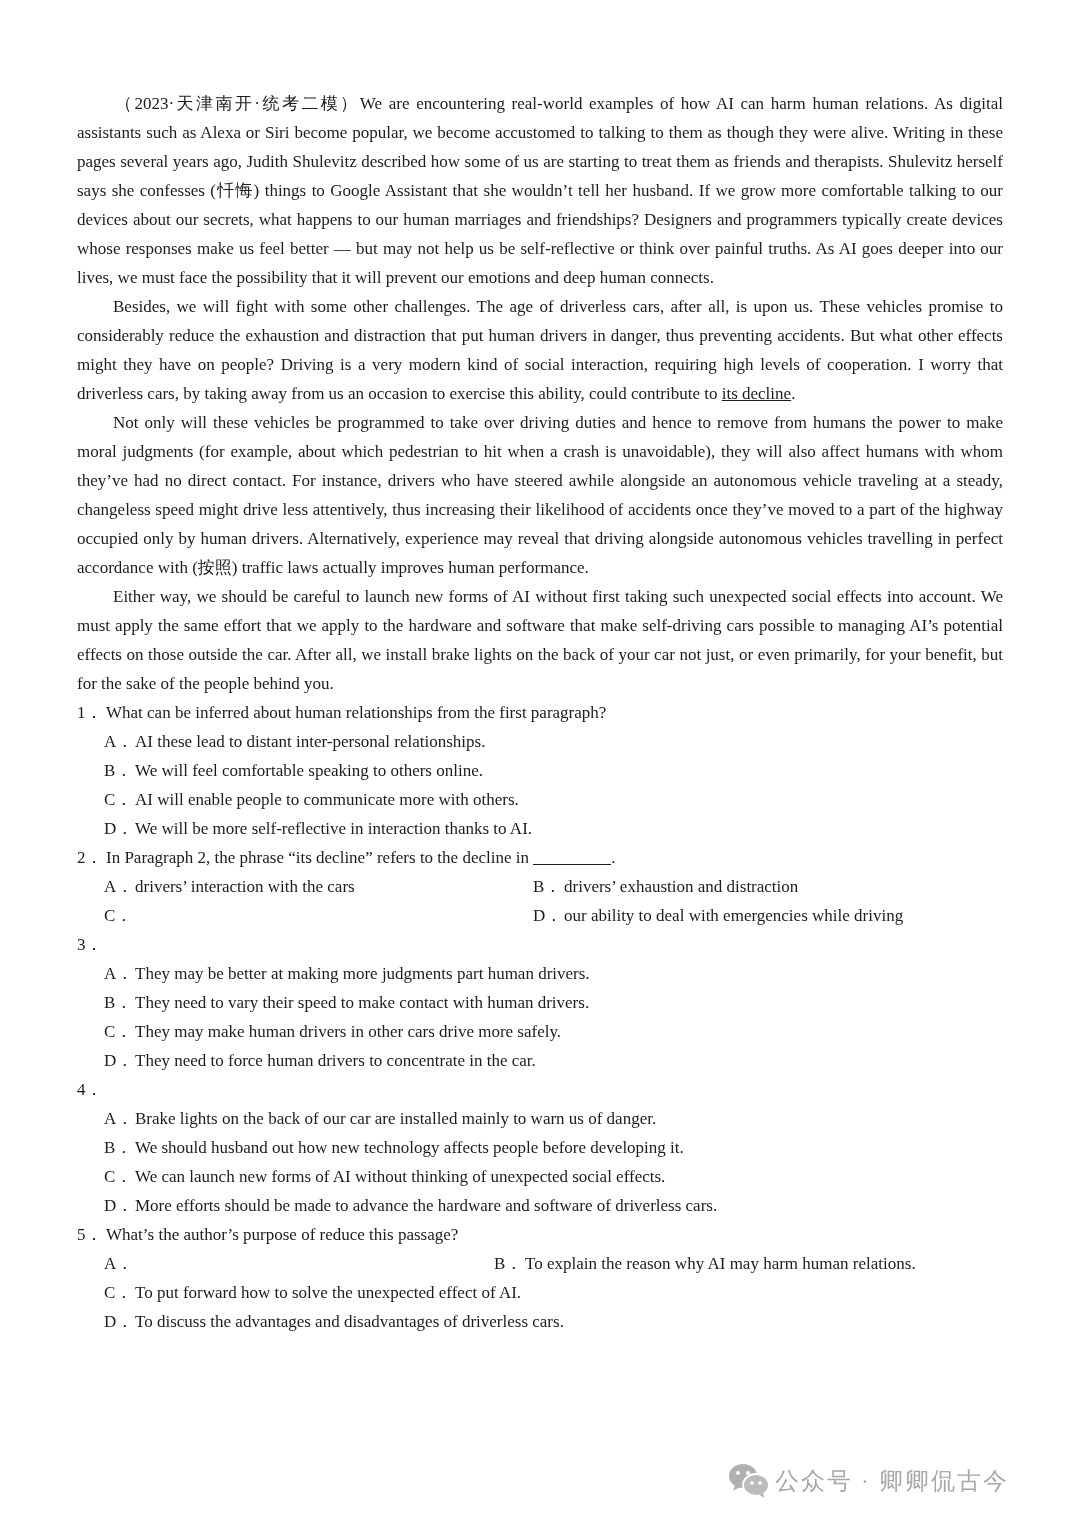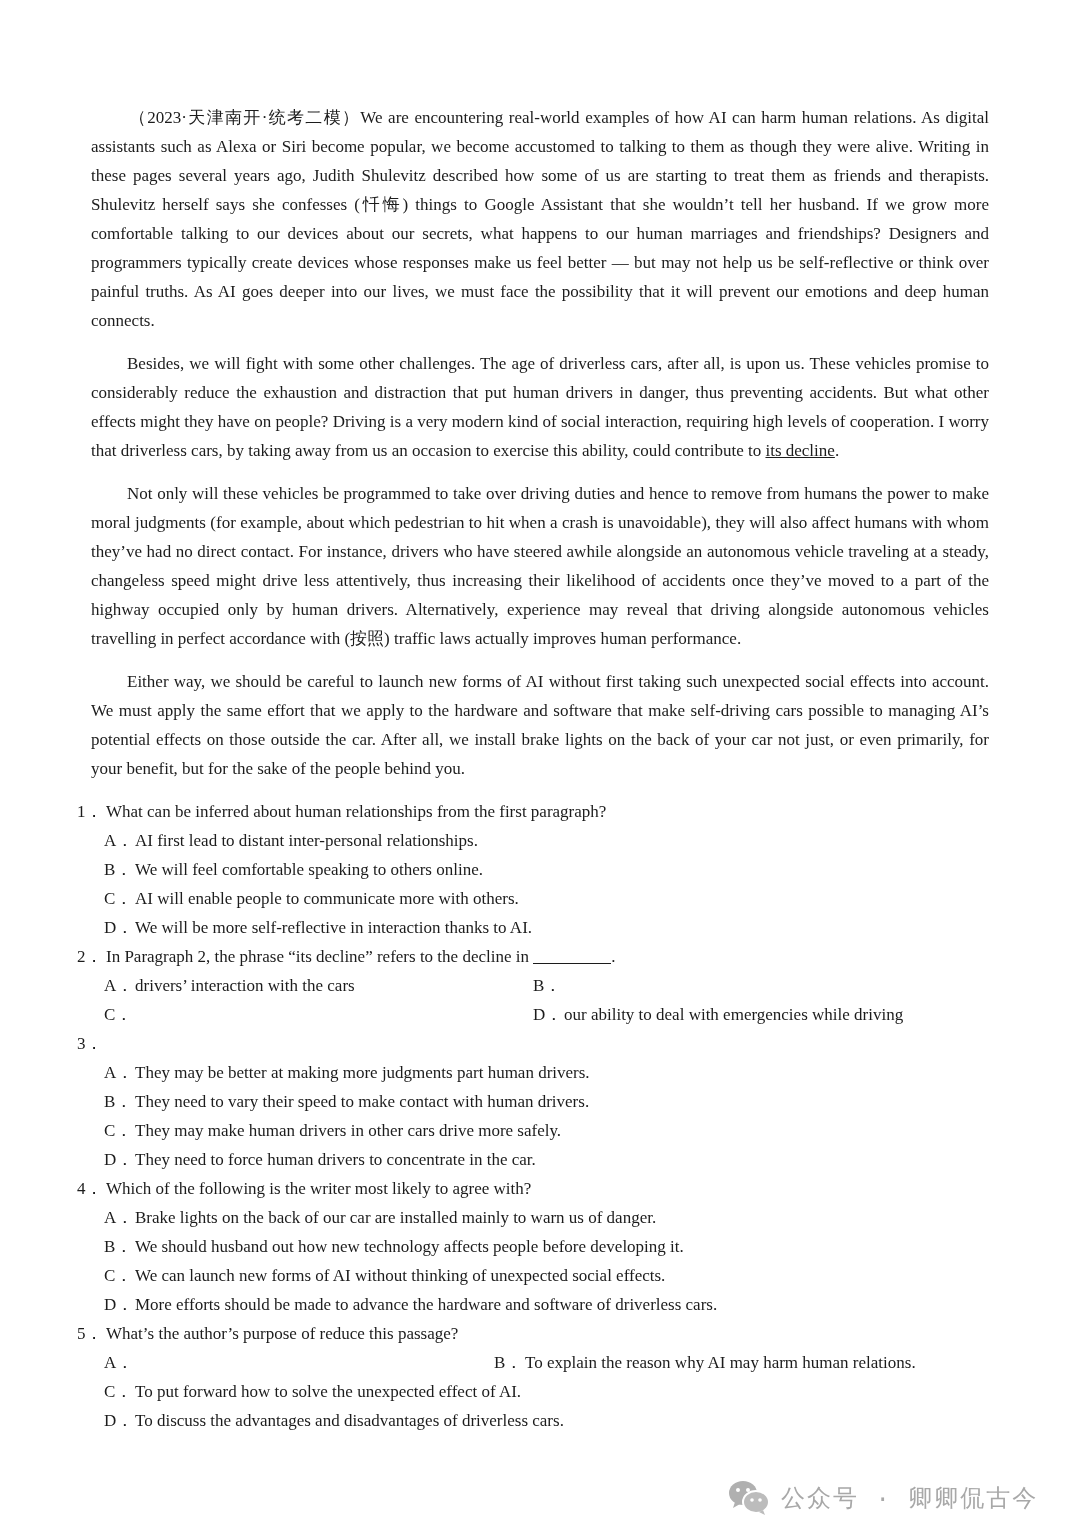"（2023·天津南开·统考二模）We are encountering" .para { margin: 14px -> 0 }
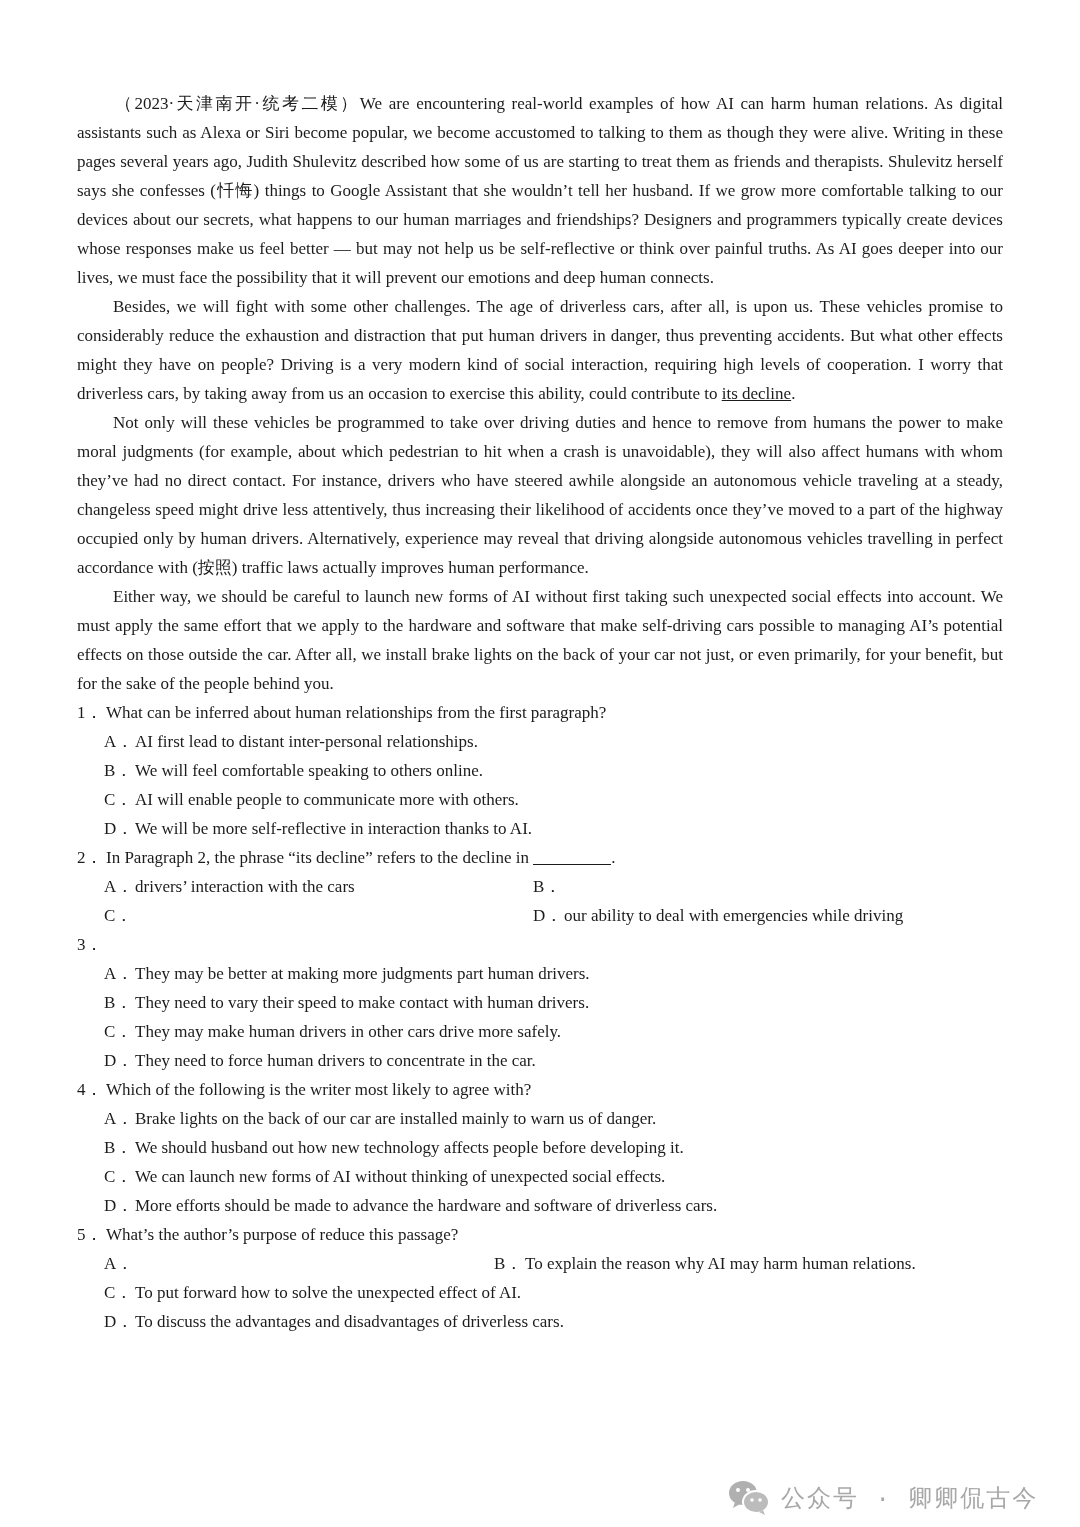"AI first lead to distant" span { text: first -> these }
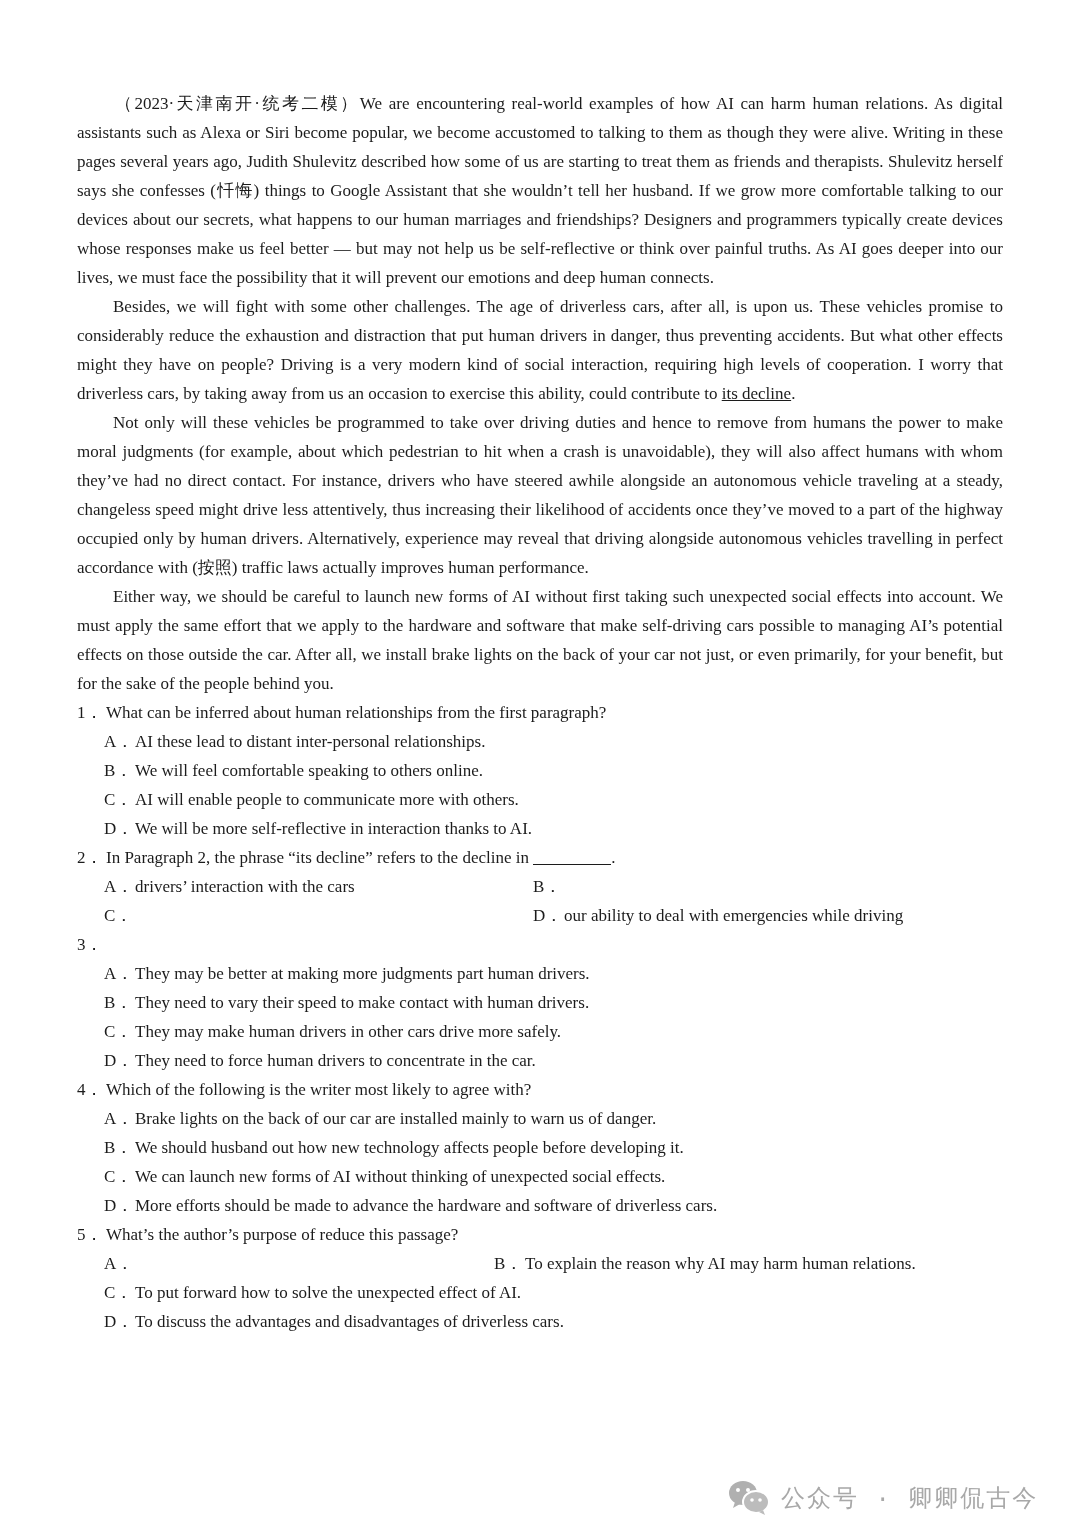"drivers’ exhaustion and distraction" span { html: none -> <span>drivers’ exhaustion and distraction</span> }
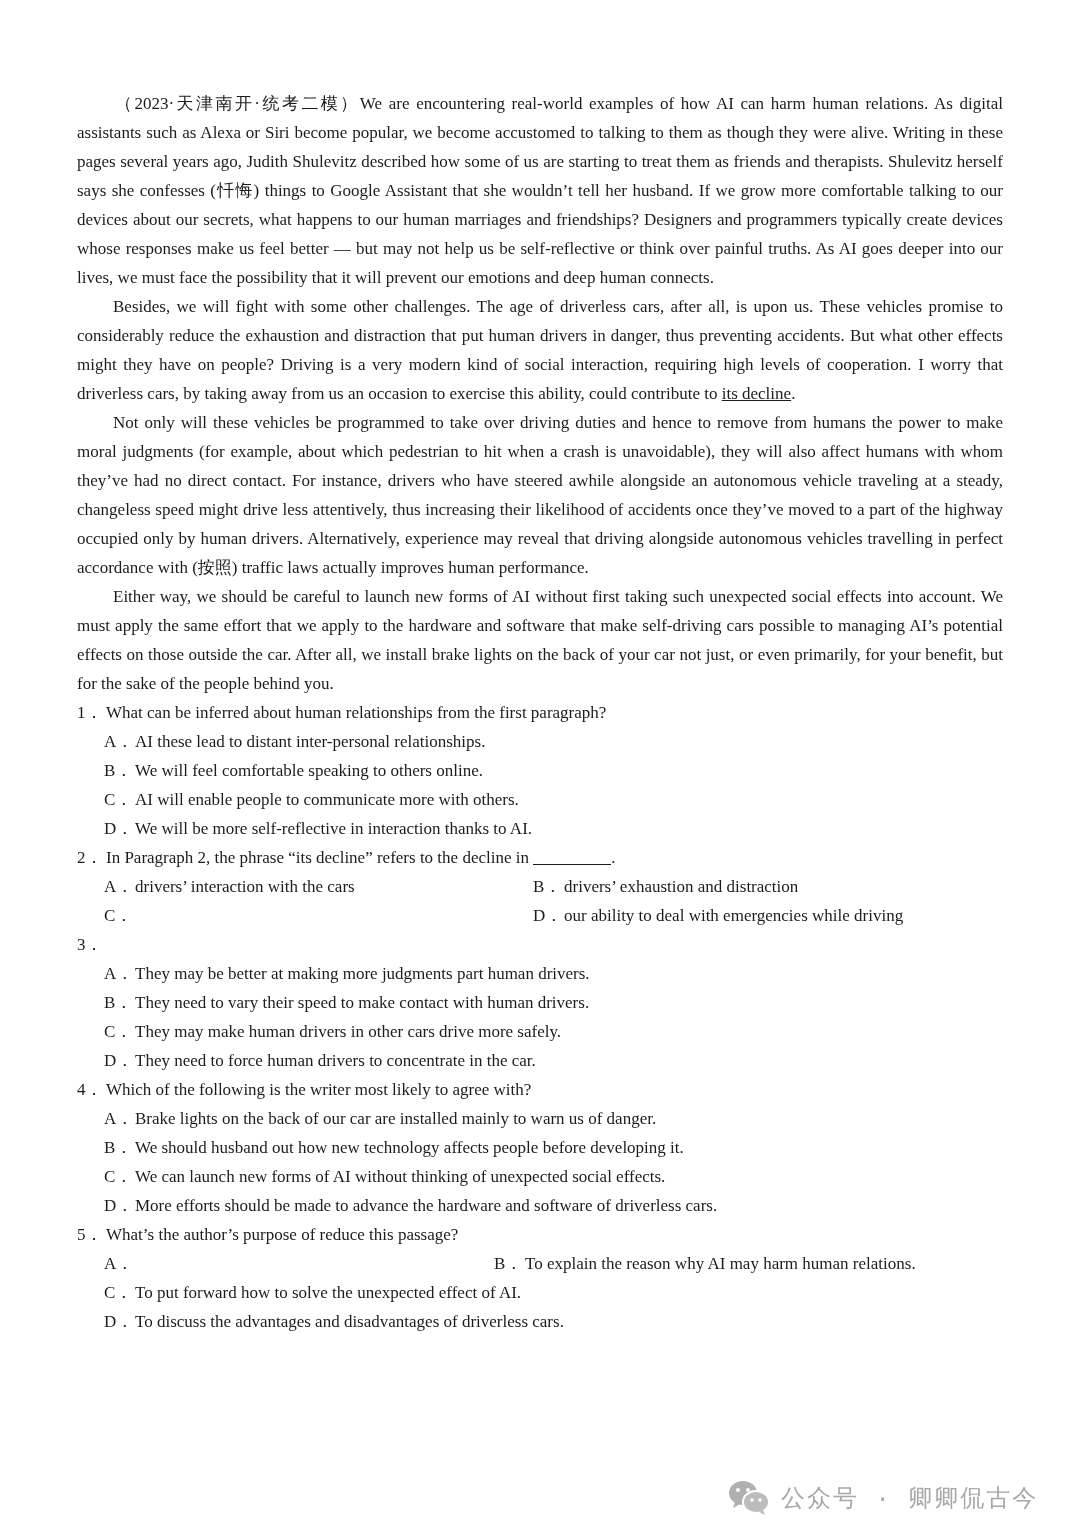"Which of the following is" span { html: <span>Which of the following is the writer most likely to agree with?</span> -> none }
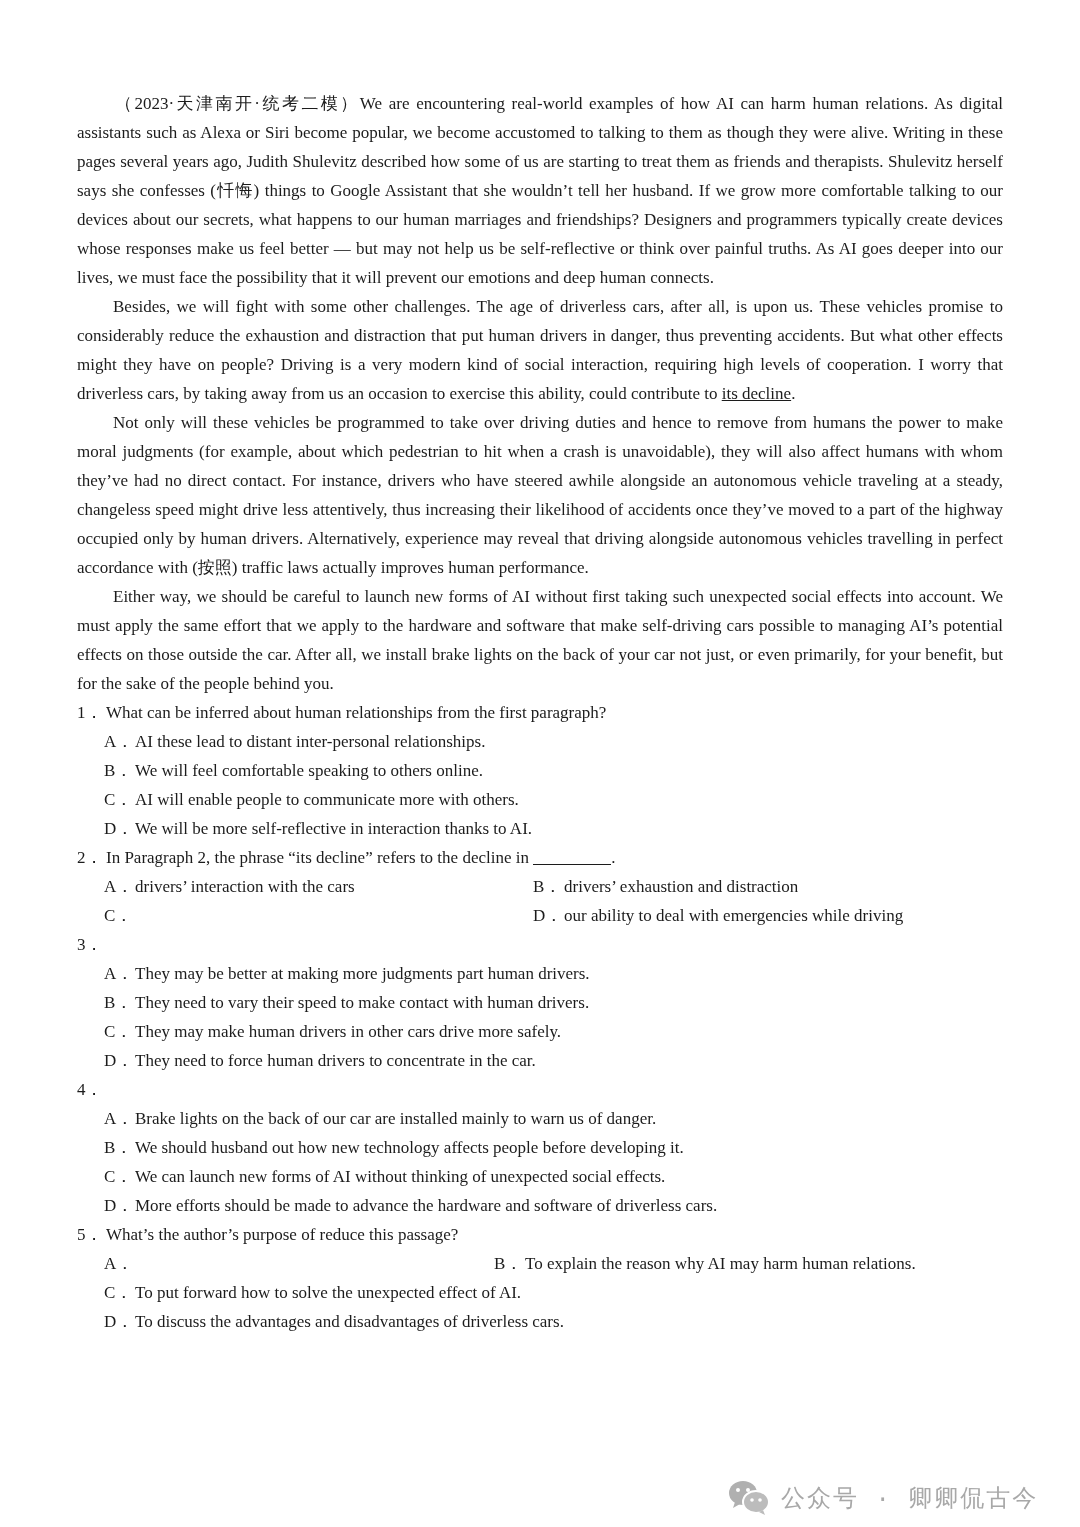"公众号 · 卿卿侃古今" .watermark { font-family: Liberation Mono, monospace -> Liberation Serif, serif; gap: 10px -> 4px; margin-top: 17px -> none }
